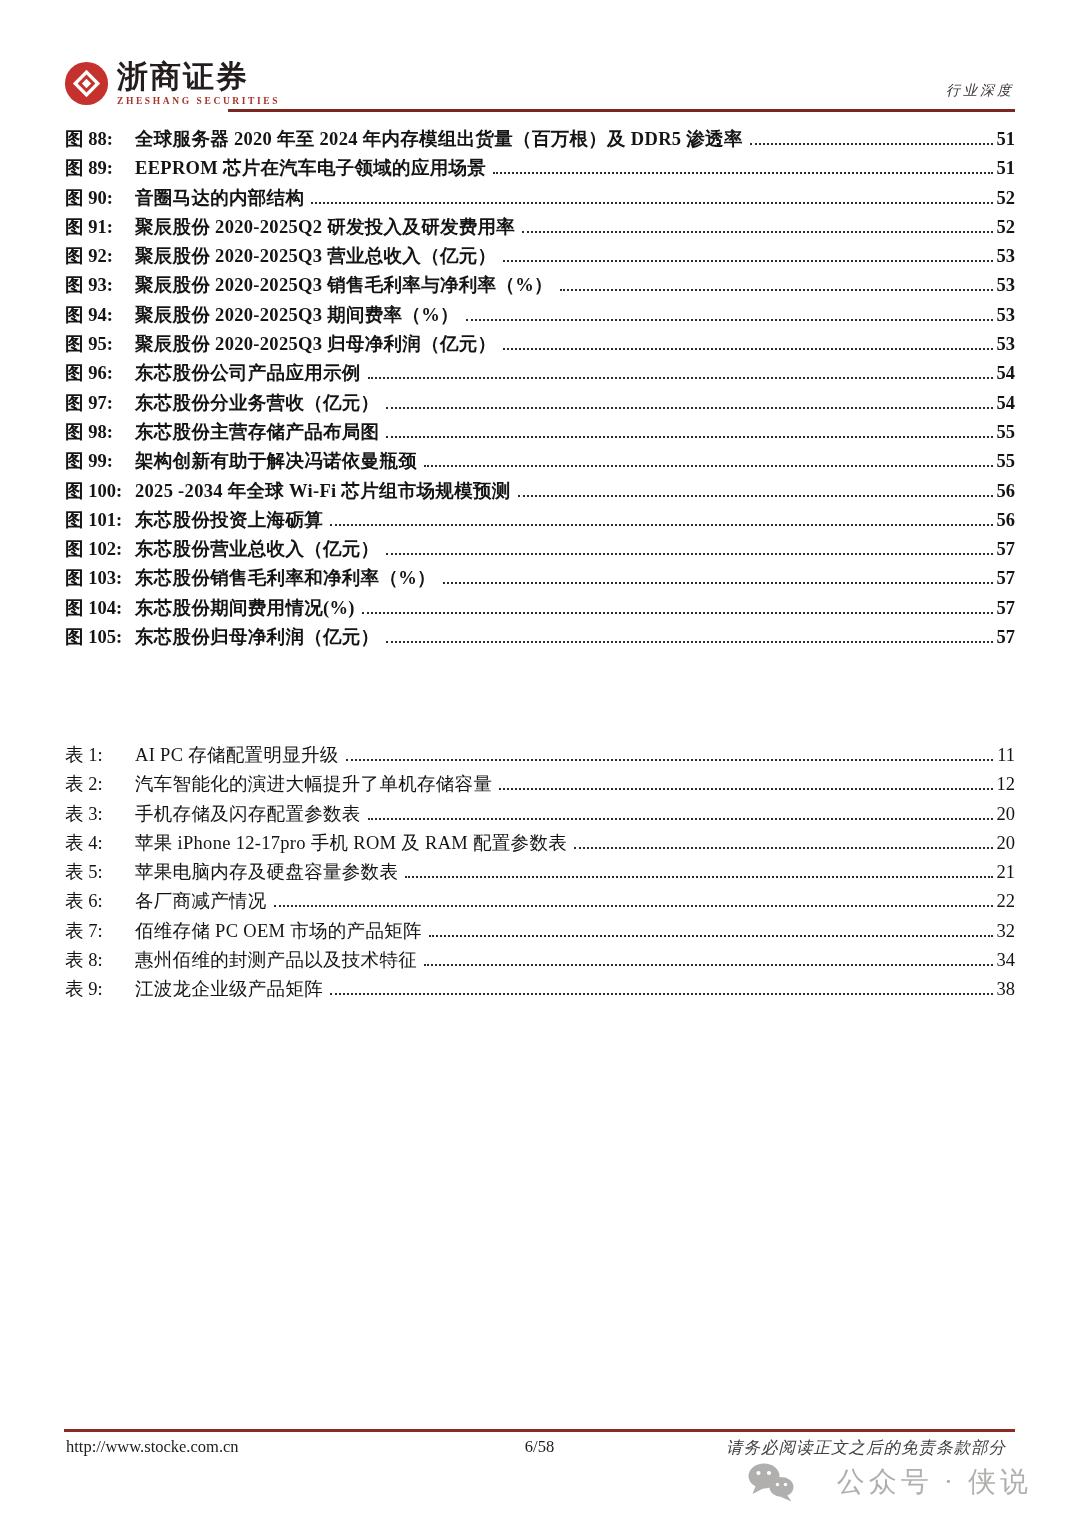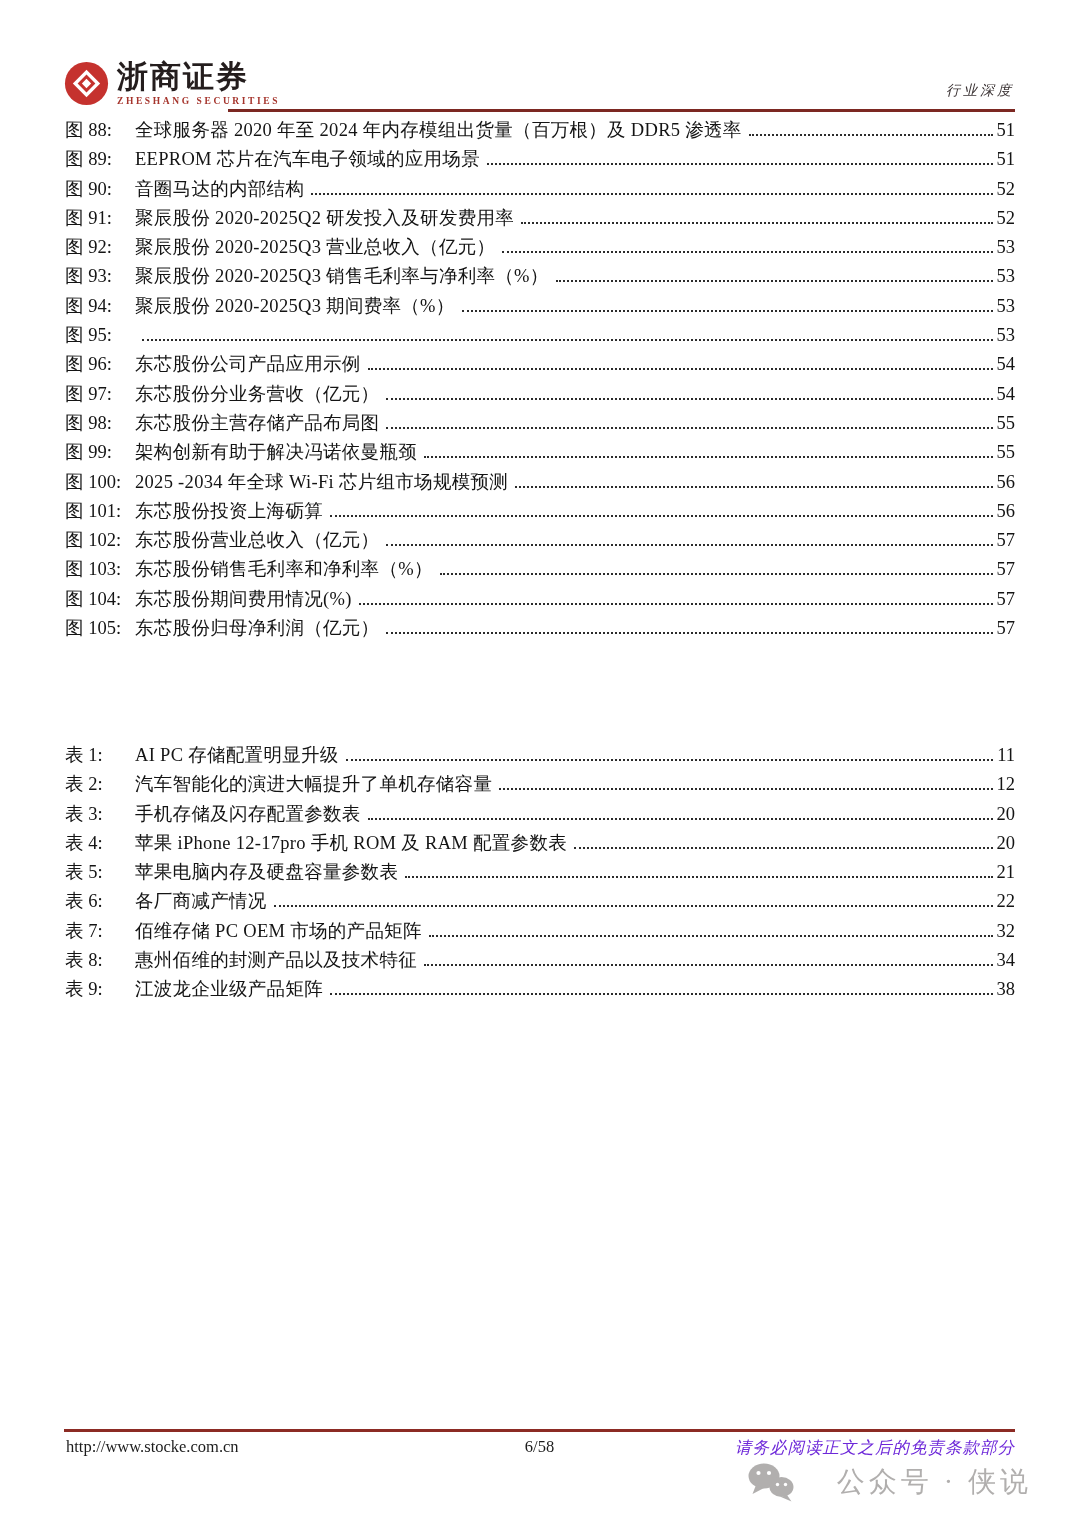"图 88:" .toc-figures { font-weight: none -> bold; top: 117px -> 126px }
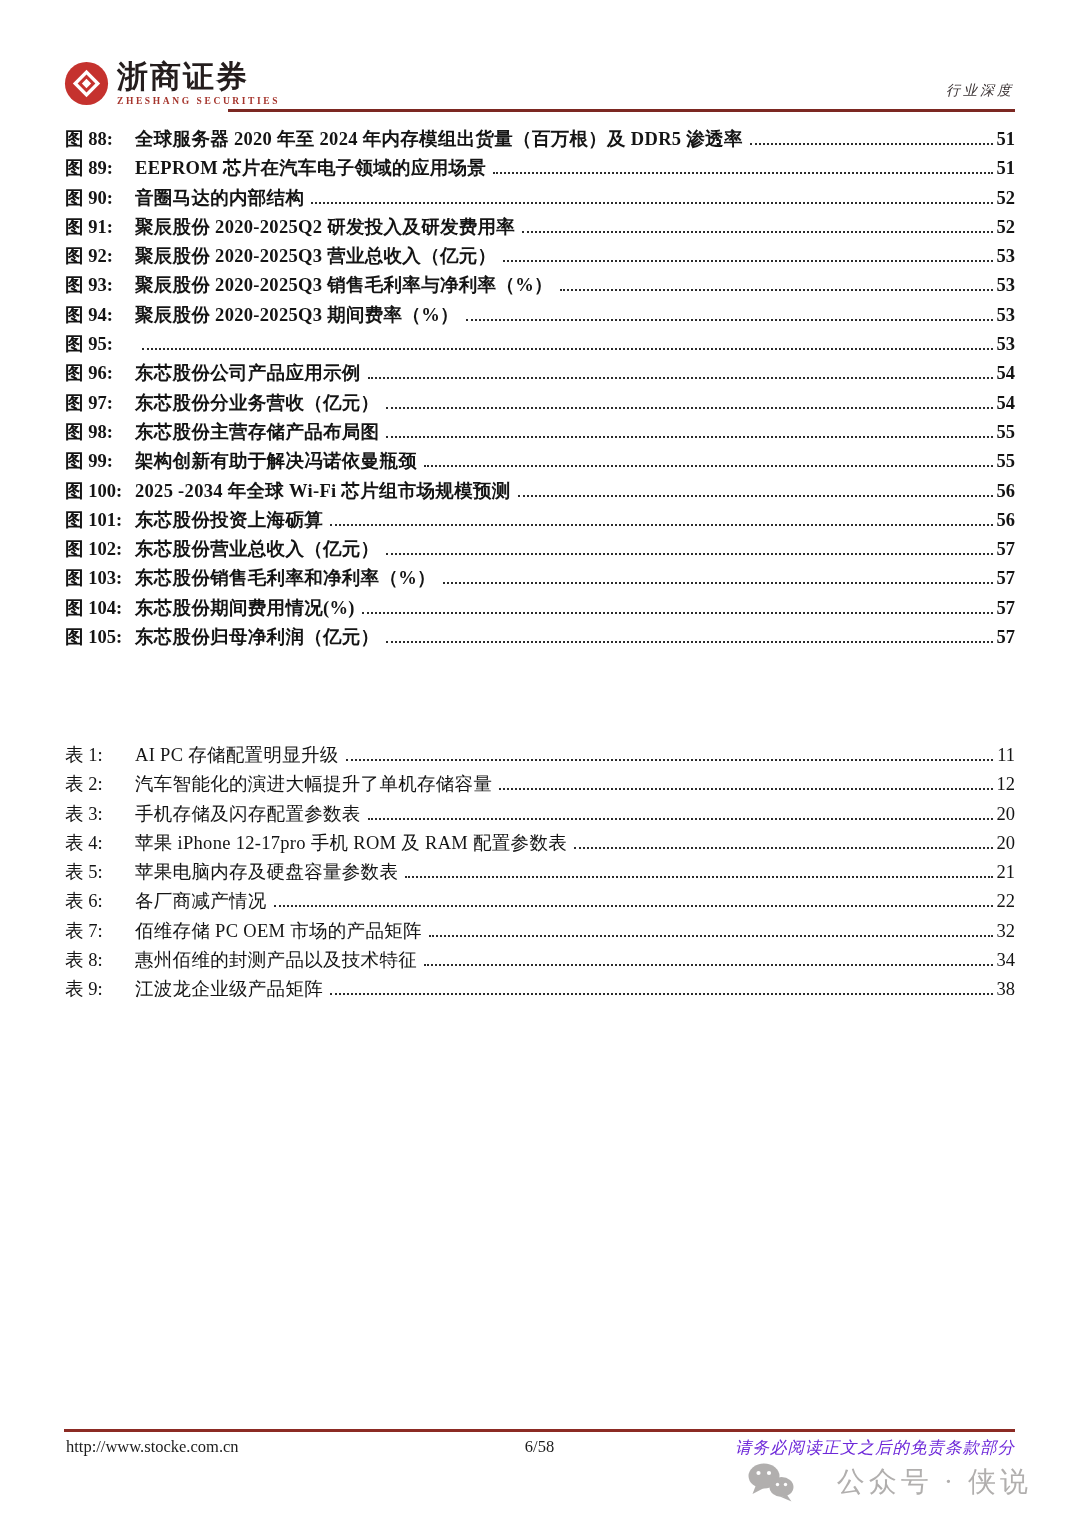"聚辰股份 2020-2025Q3 归母净利润（亿元）" span.toc-title { html: none -> <span>聚辰股份 2020-2025Q3 归母净利润（亿元）</span> }
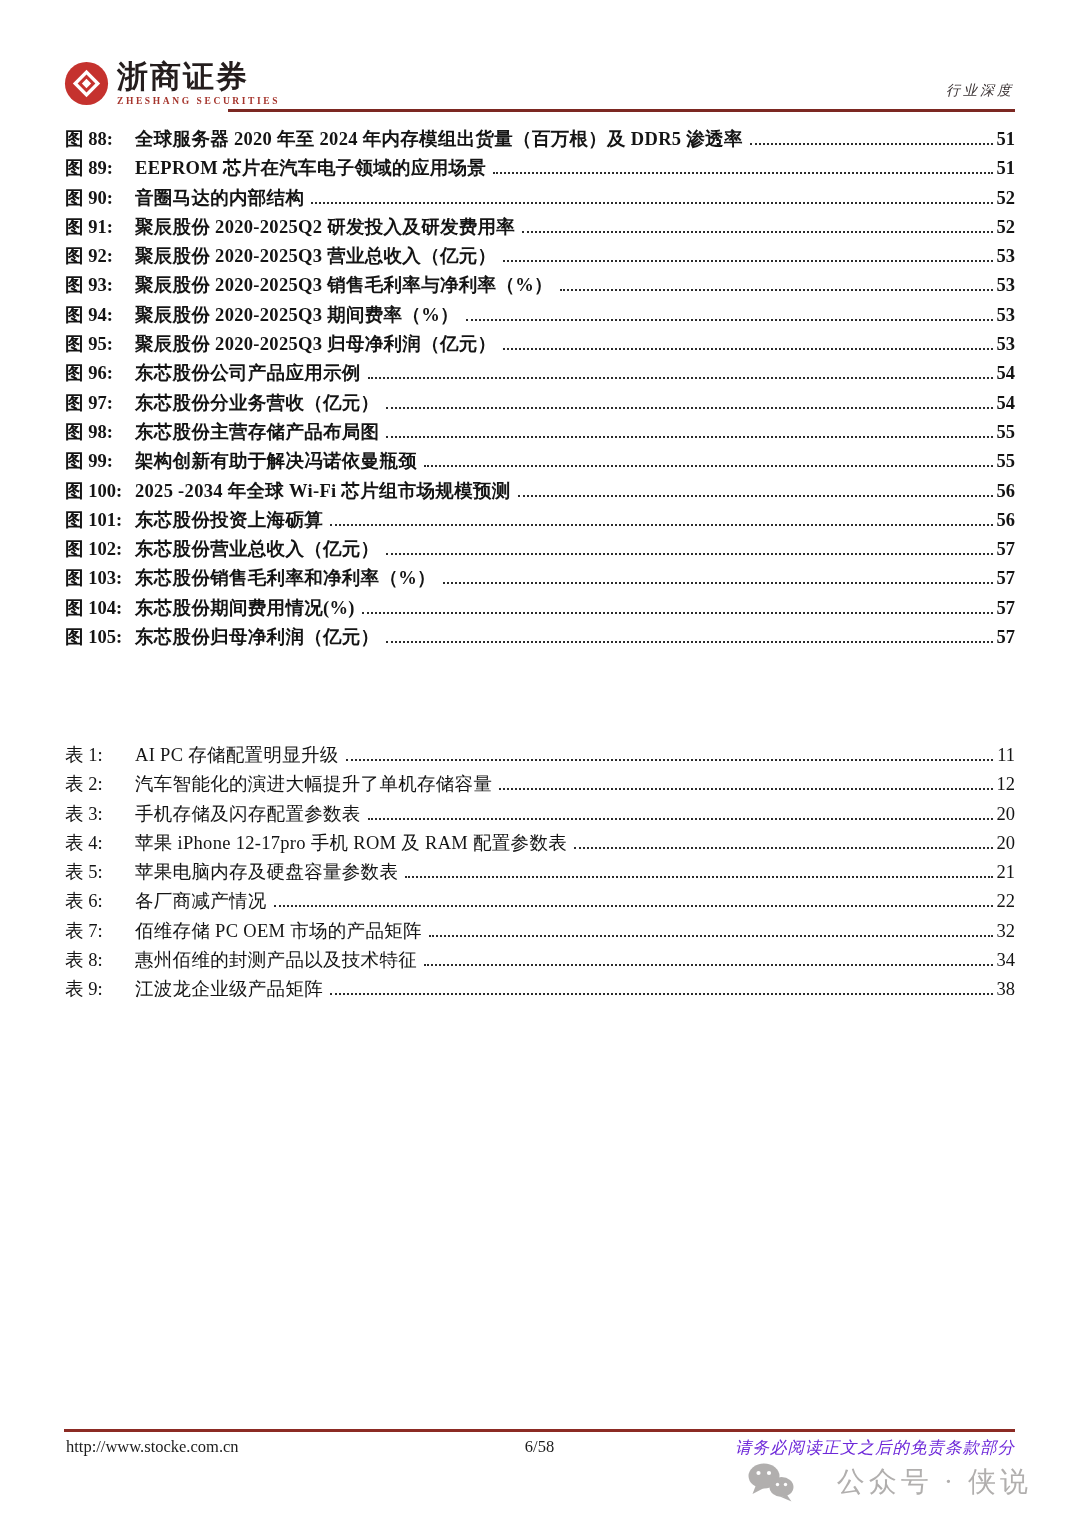"请务必阅读正文之后的免责条款部分" .footer-right { color: #6d28d9 -> #404040; right: 0 -> 9px }
